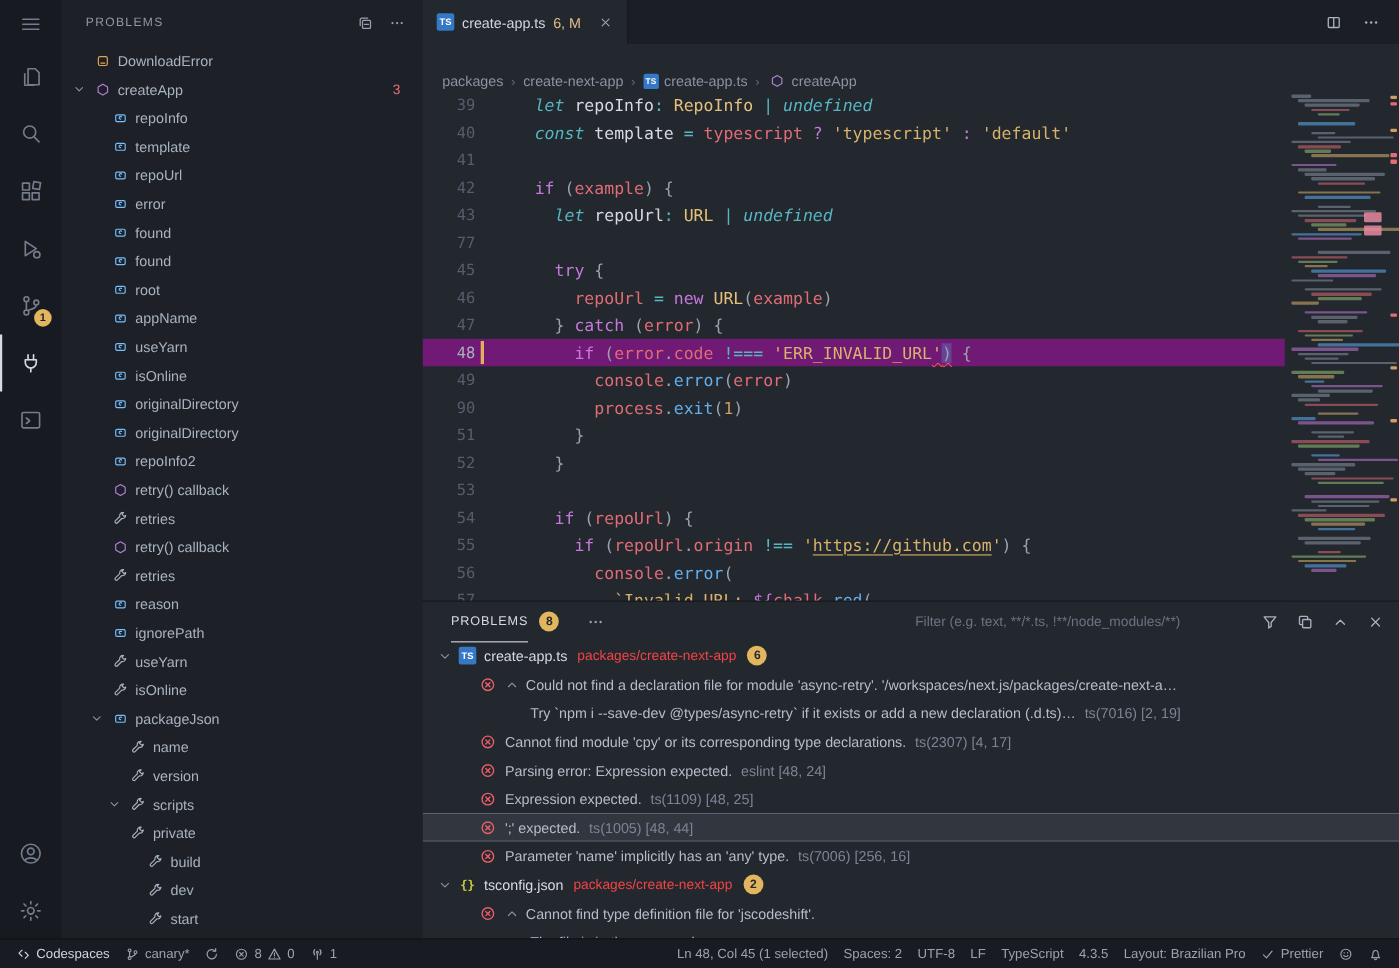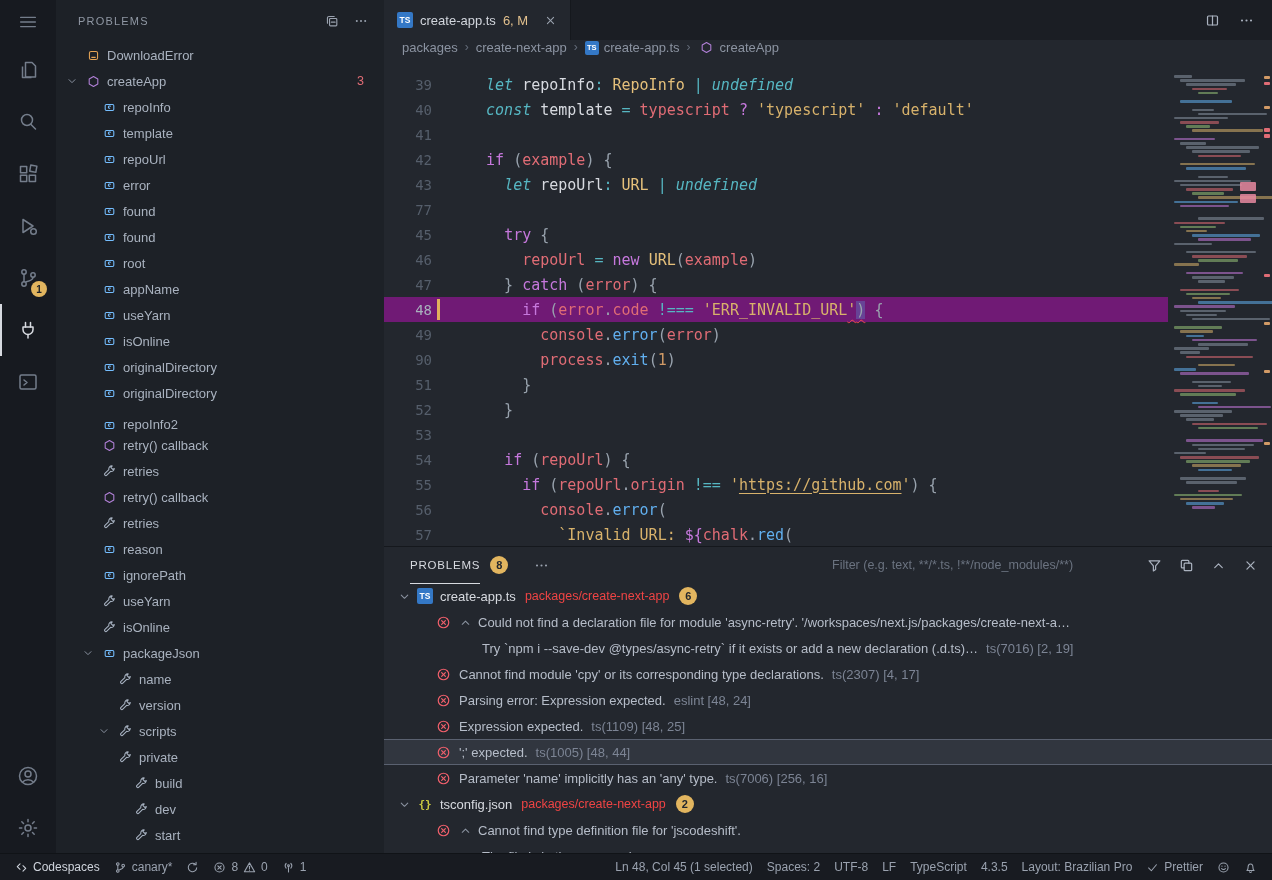"packages" .breadcrumbs { align-items: flex-start -> flex-end; margin-top: none -> 11px }
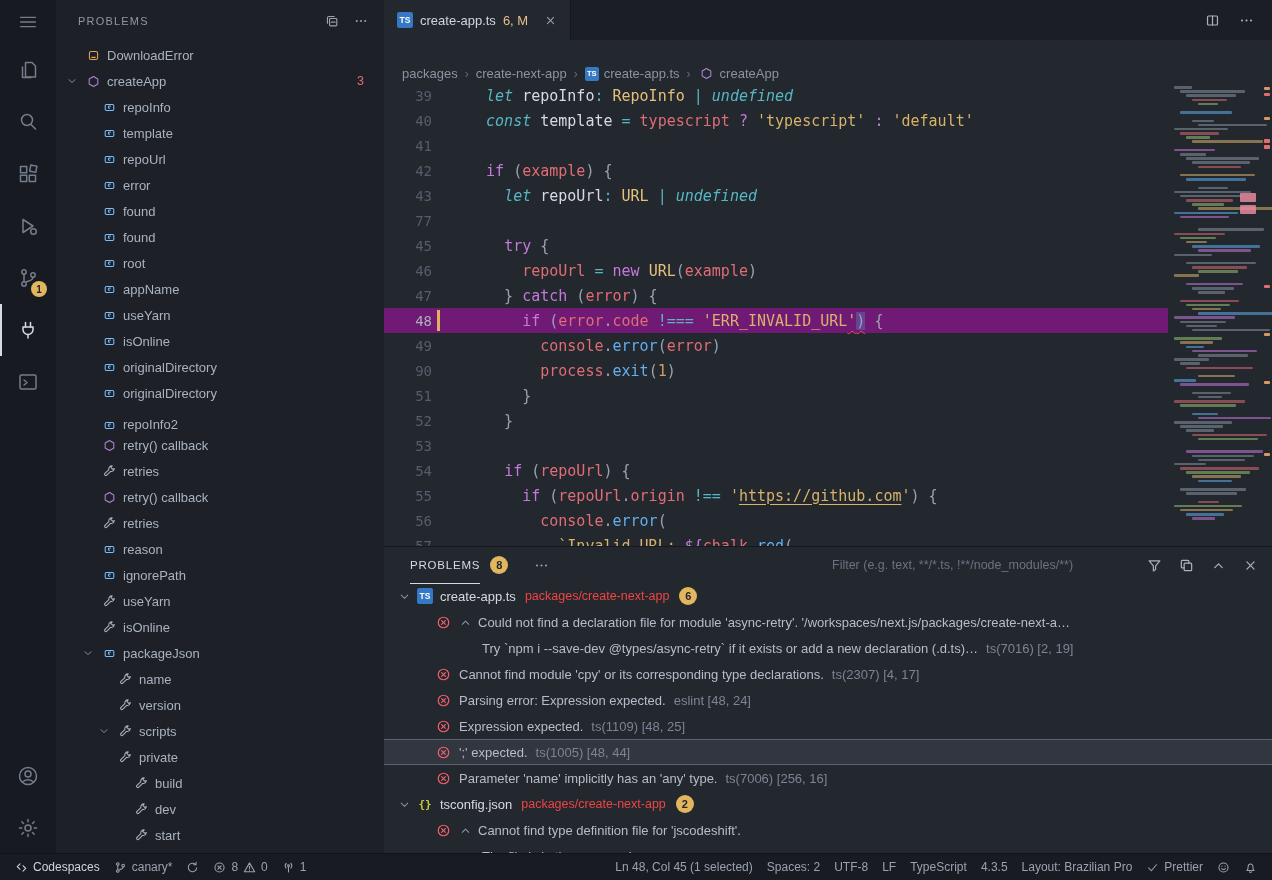"repoInfo2" div.tree-row { align-items: flex-end -> none }
